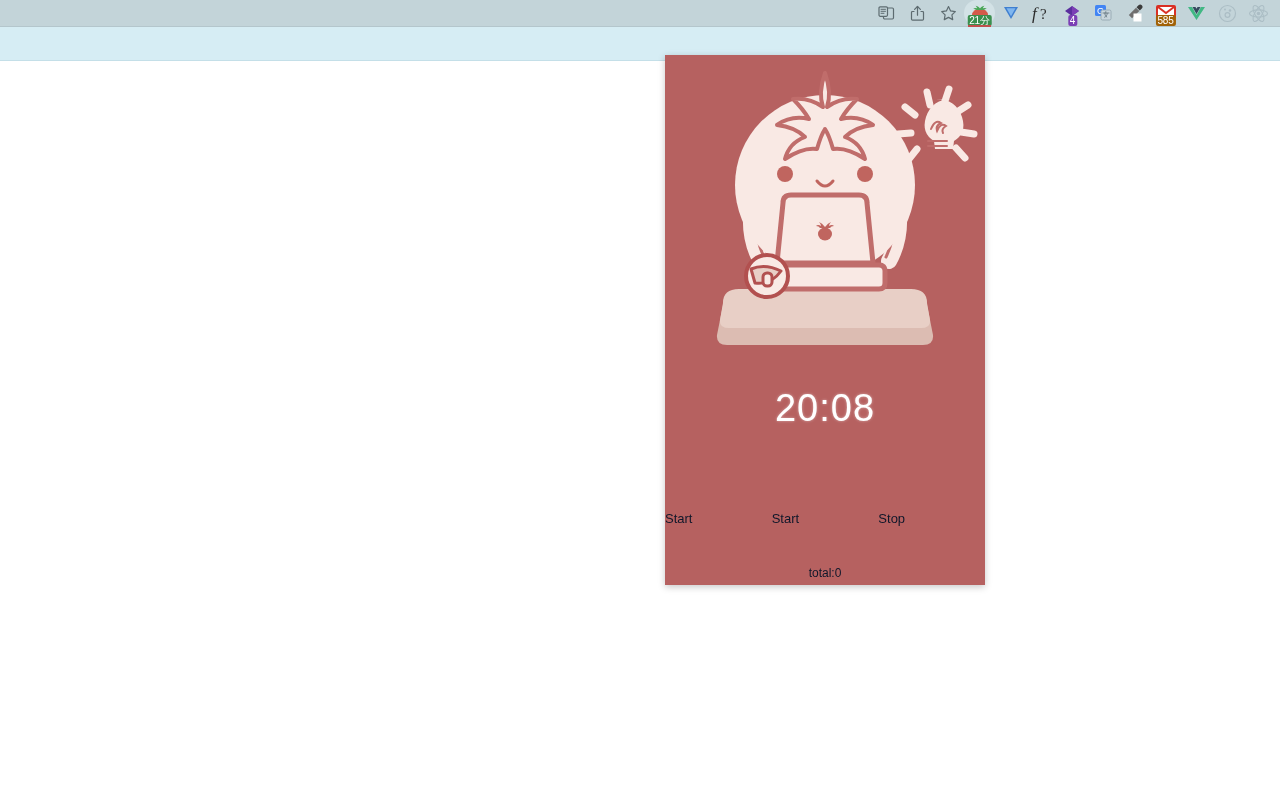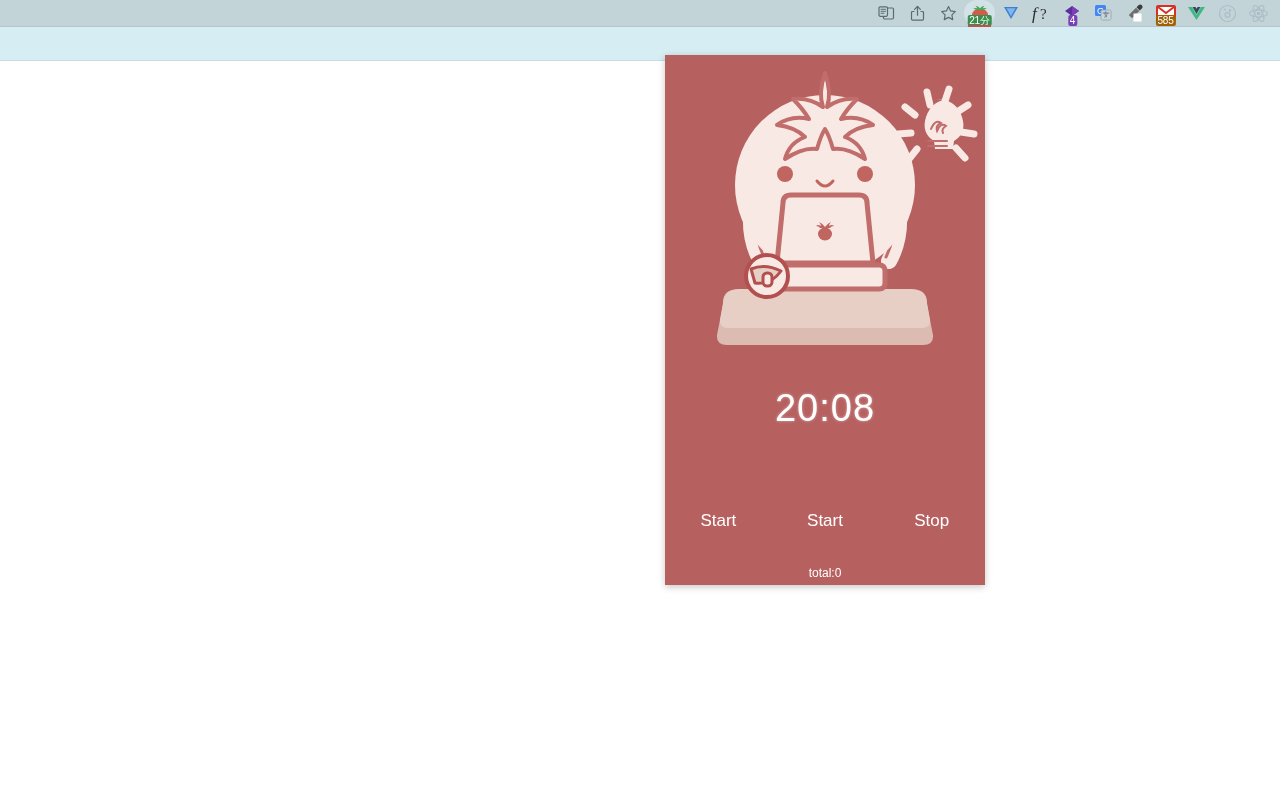"Start" .ctrl-btn { color: #ffffff -> #0f172a; font-size: 17px -> 13px; text-align: center -> left }
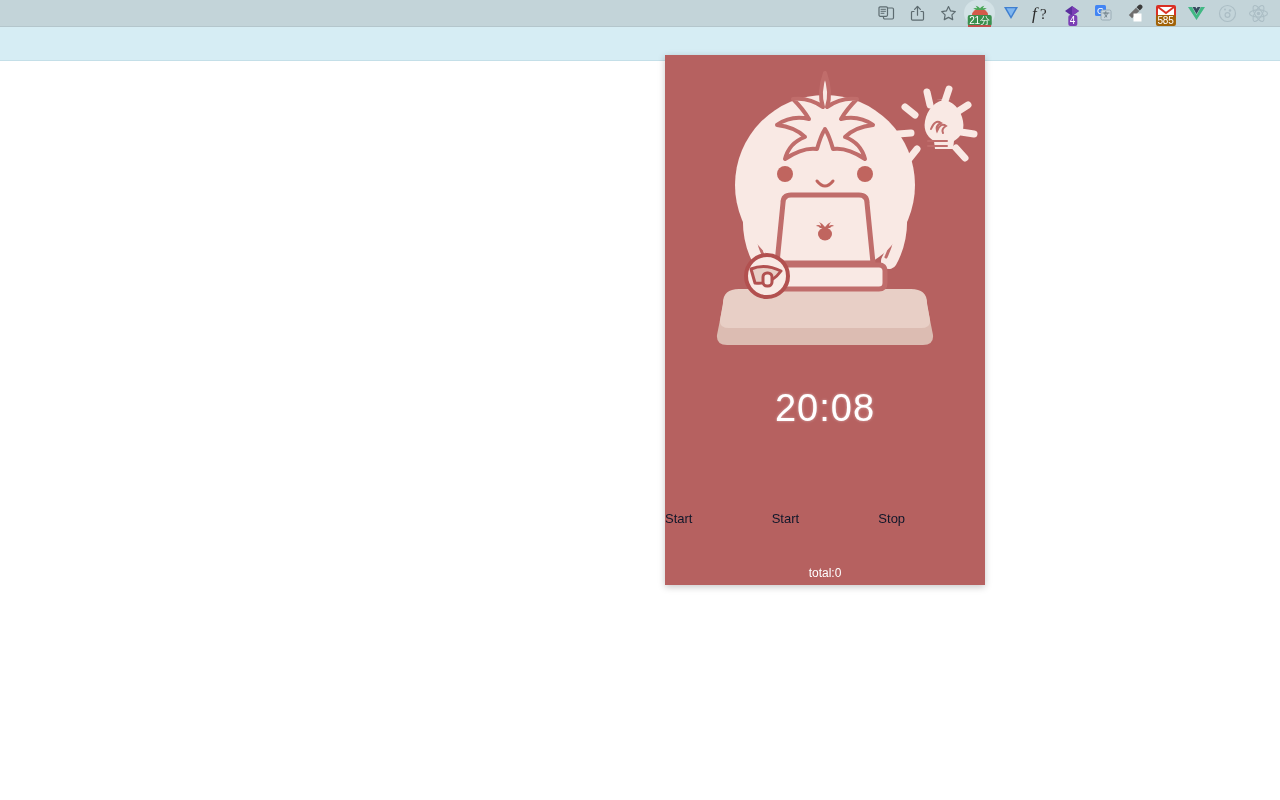"total:0" .total-line { color: #ffffff -> #0f172a }
